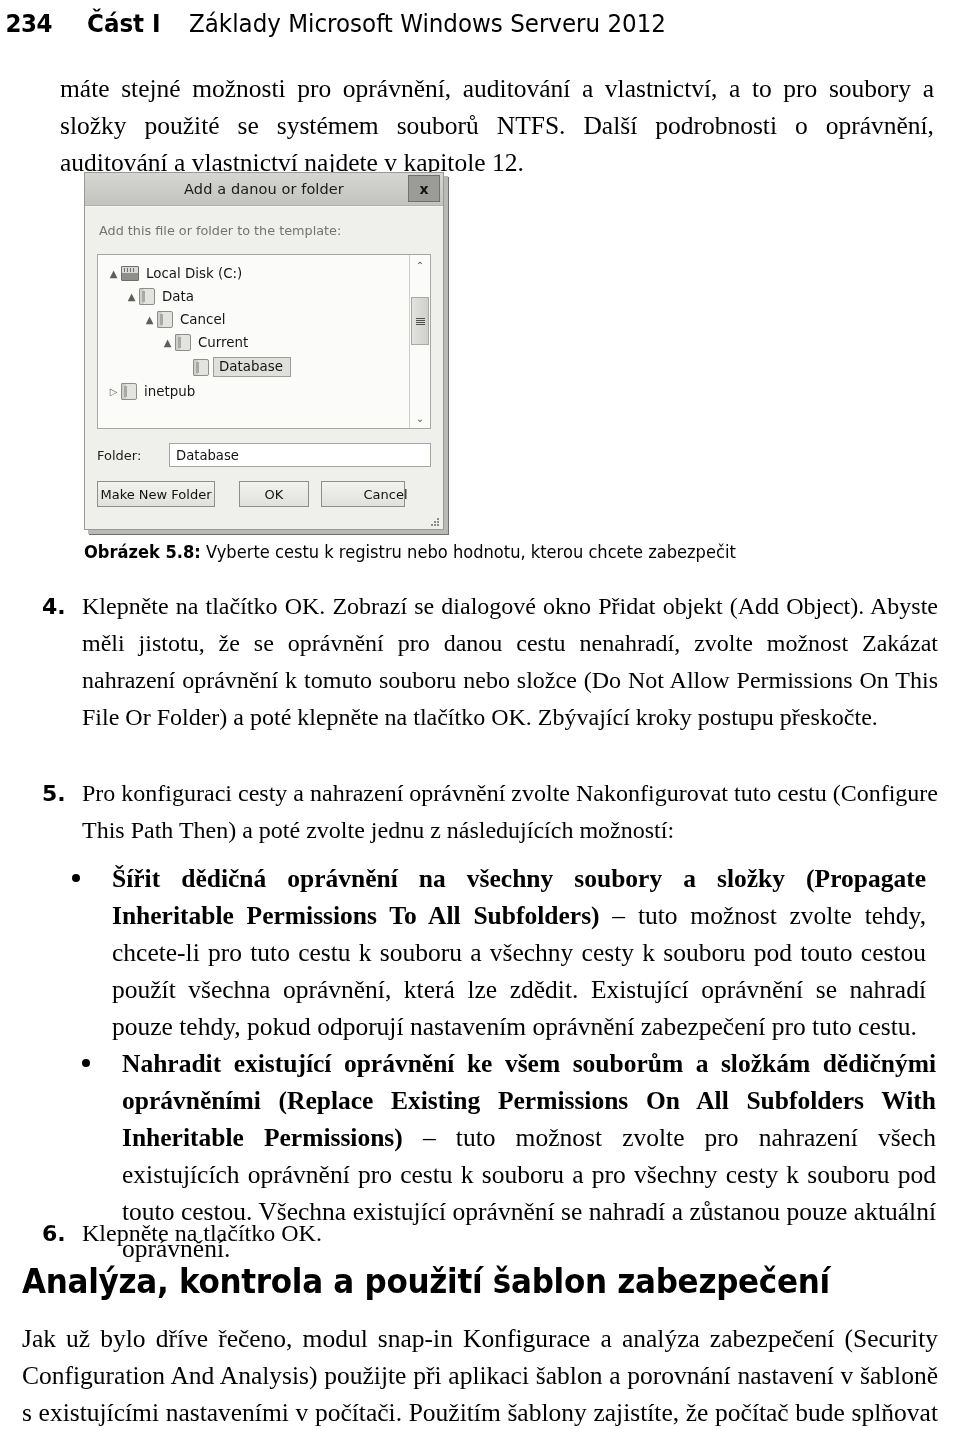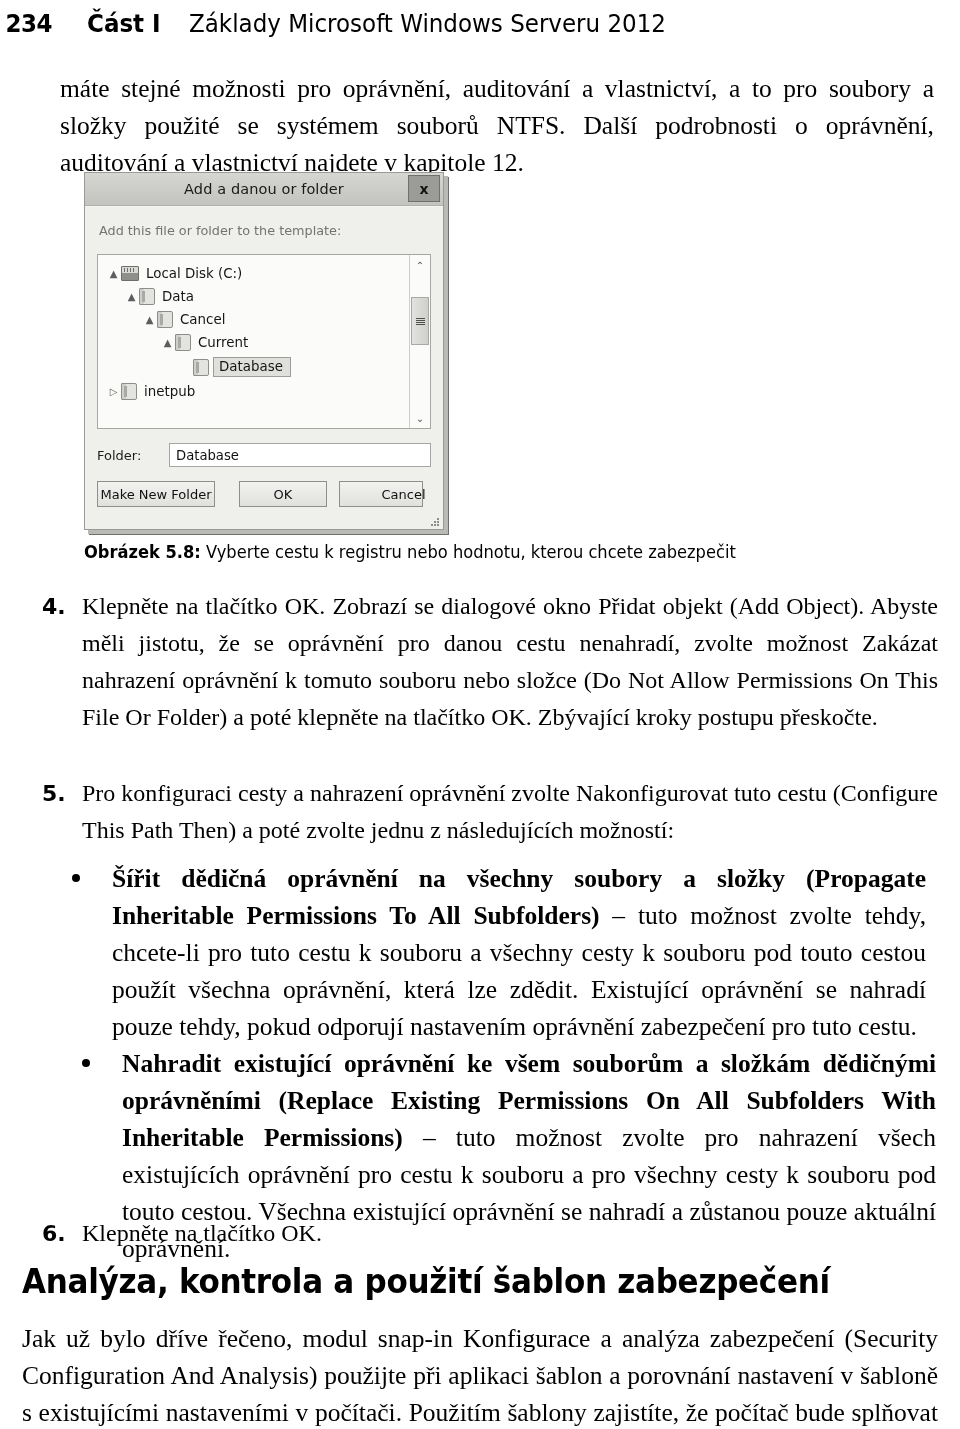"OK" .btn.ok { width: 88px -> 70px }
